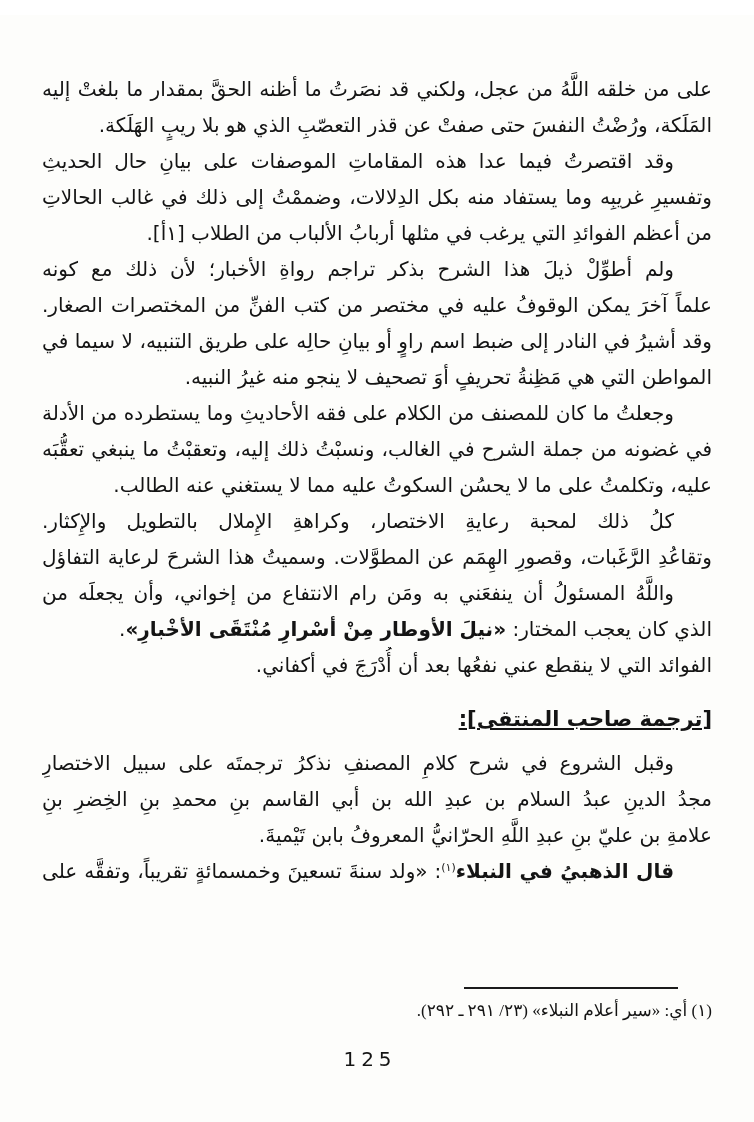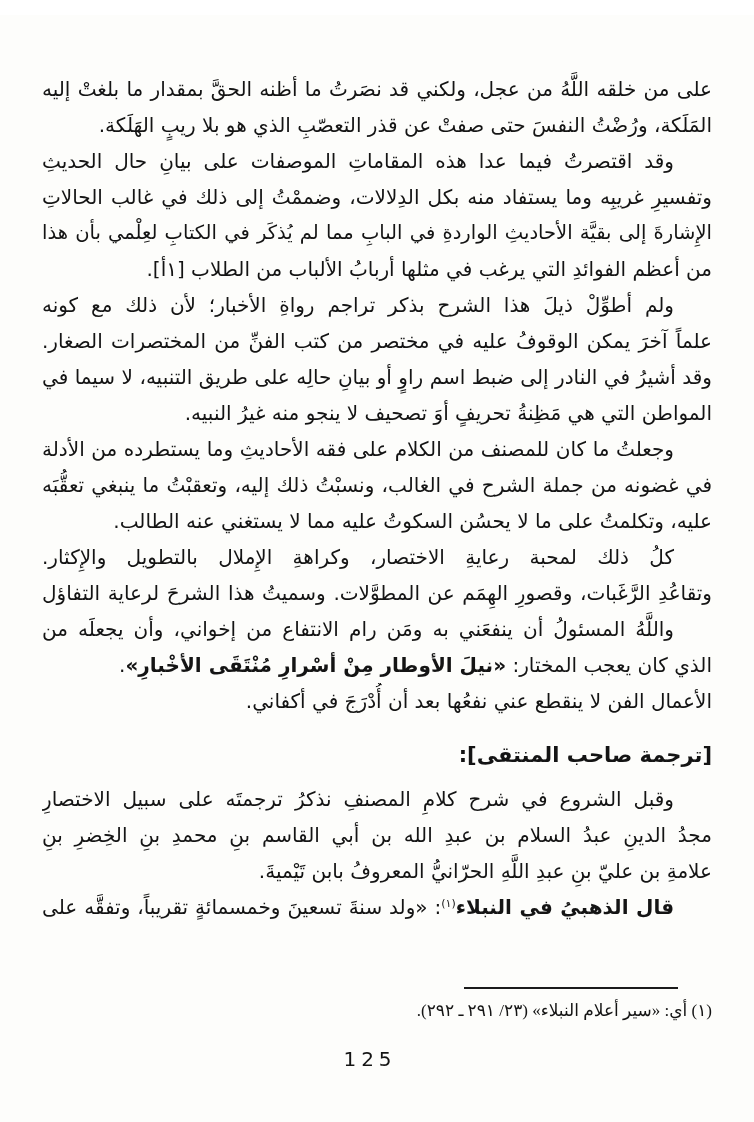"الإِشارةَ إلى بقيَّة الأحاديثِ الواردةِ" div.line { html: <div><span>الإِشارةَ إلى بقيَّة الأحاديثِ الواردةِ في البابِ مما لم يُذكَر في الكتابِ لعِلْمي بأن هذا</span></div> -> none }
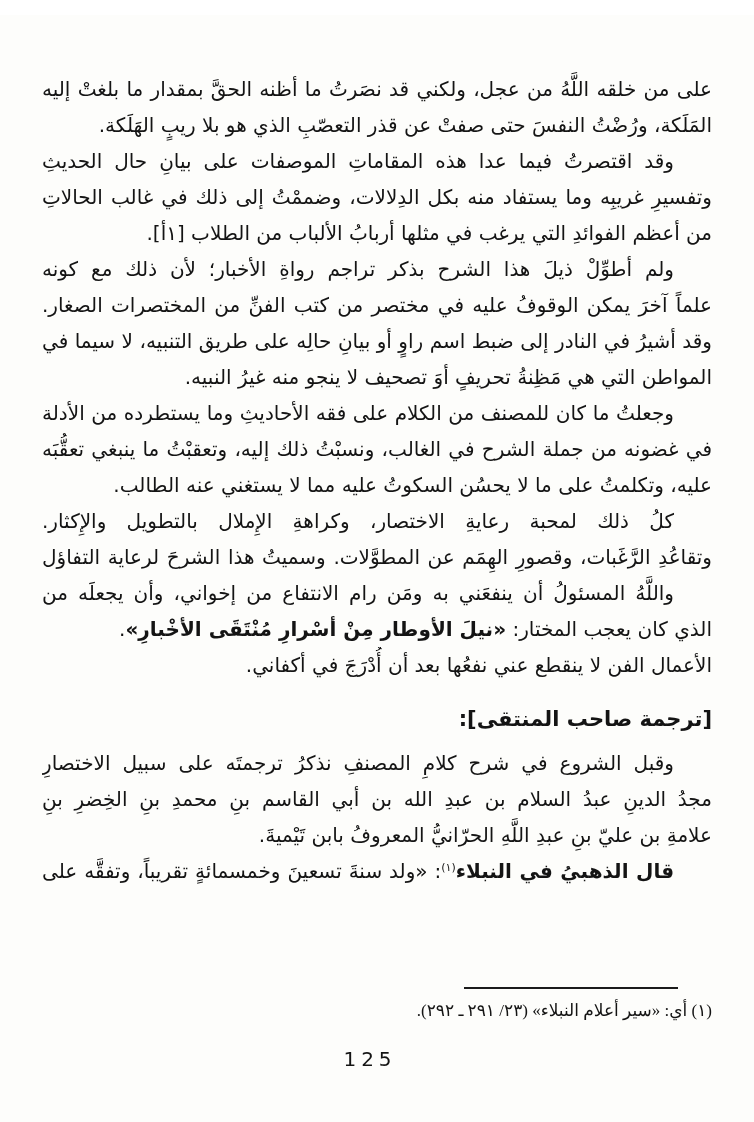"الأعمال الفن لا ينقطع عني" span { text: الأعمال الفن -> الفوائد التي }
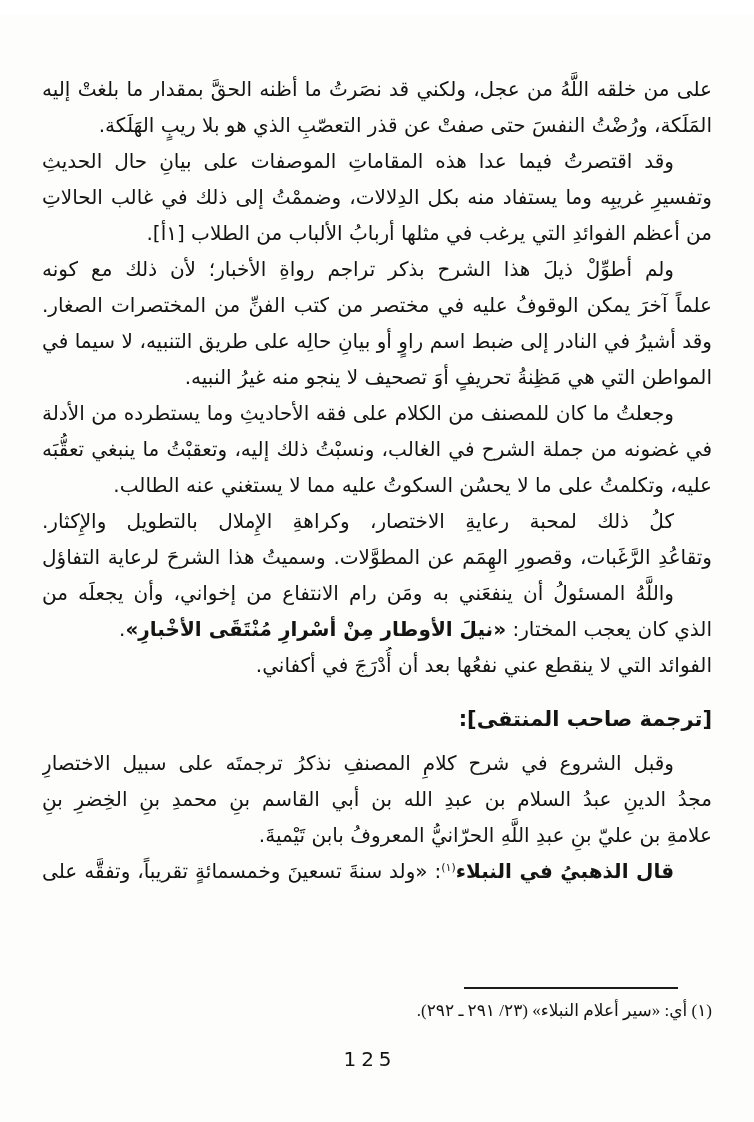"[ترجمة صاحب المنتقى]:" .heading { text-decoration: none -> underline }
